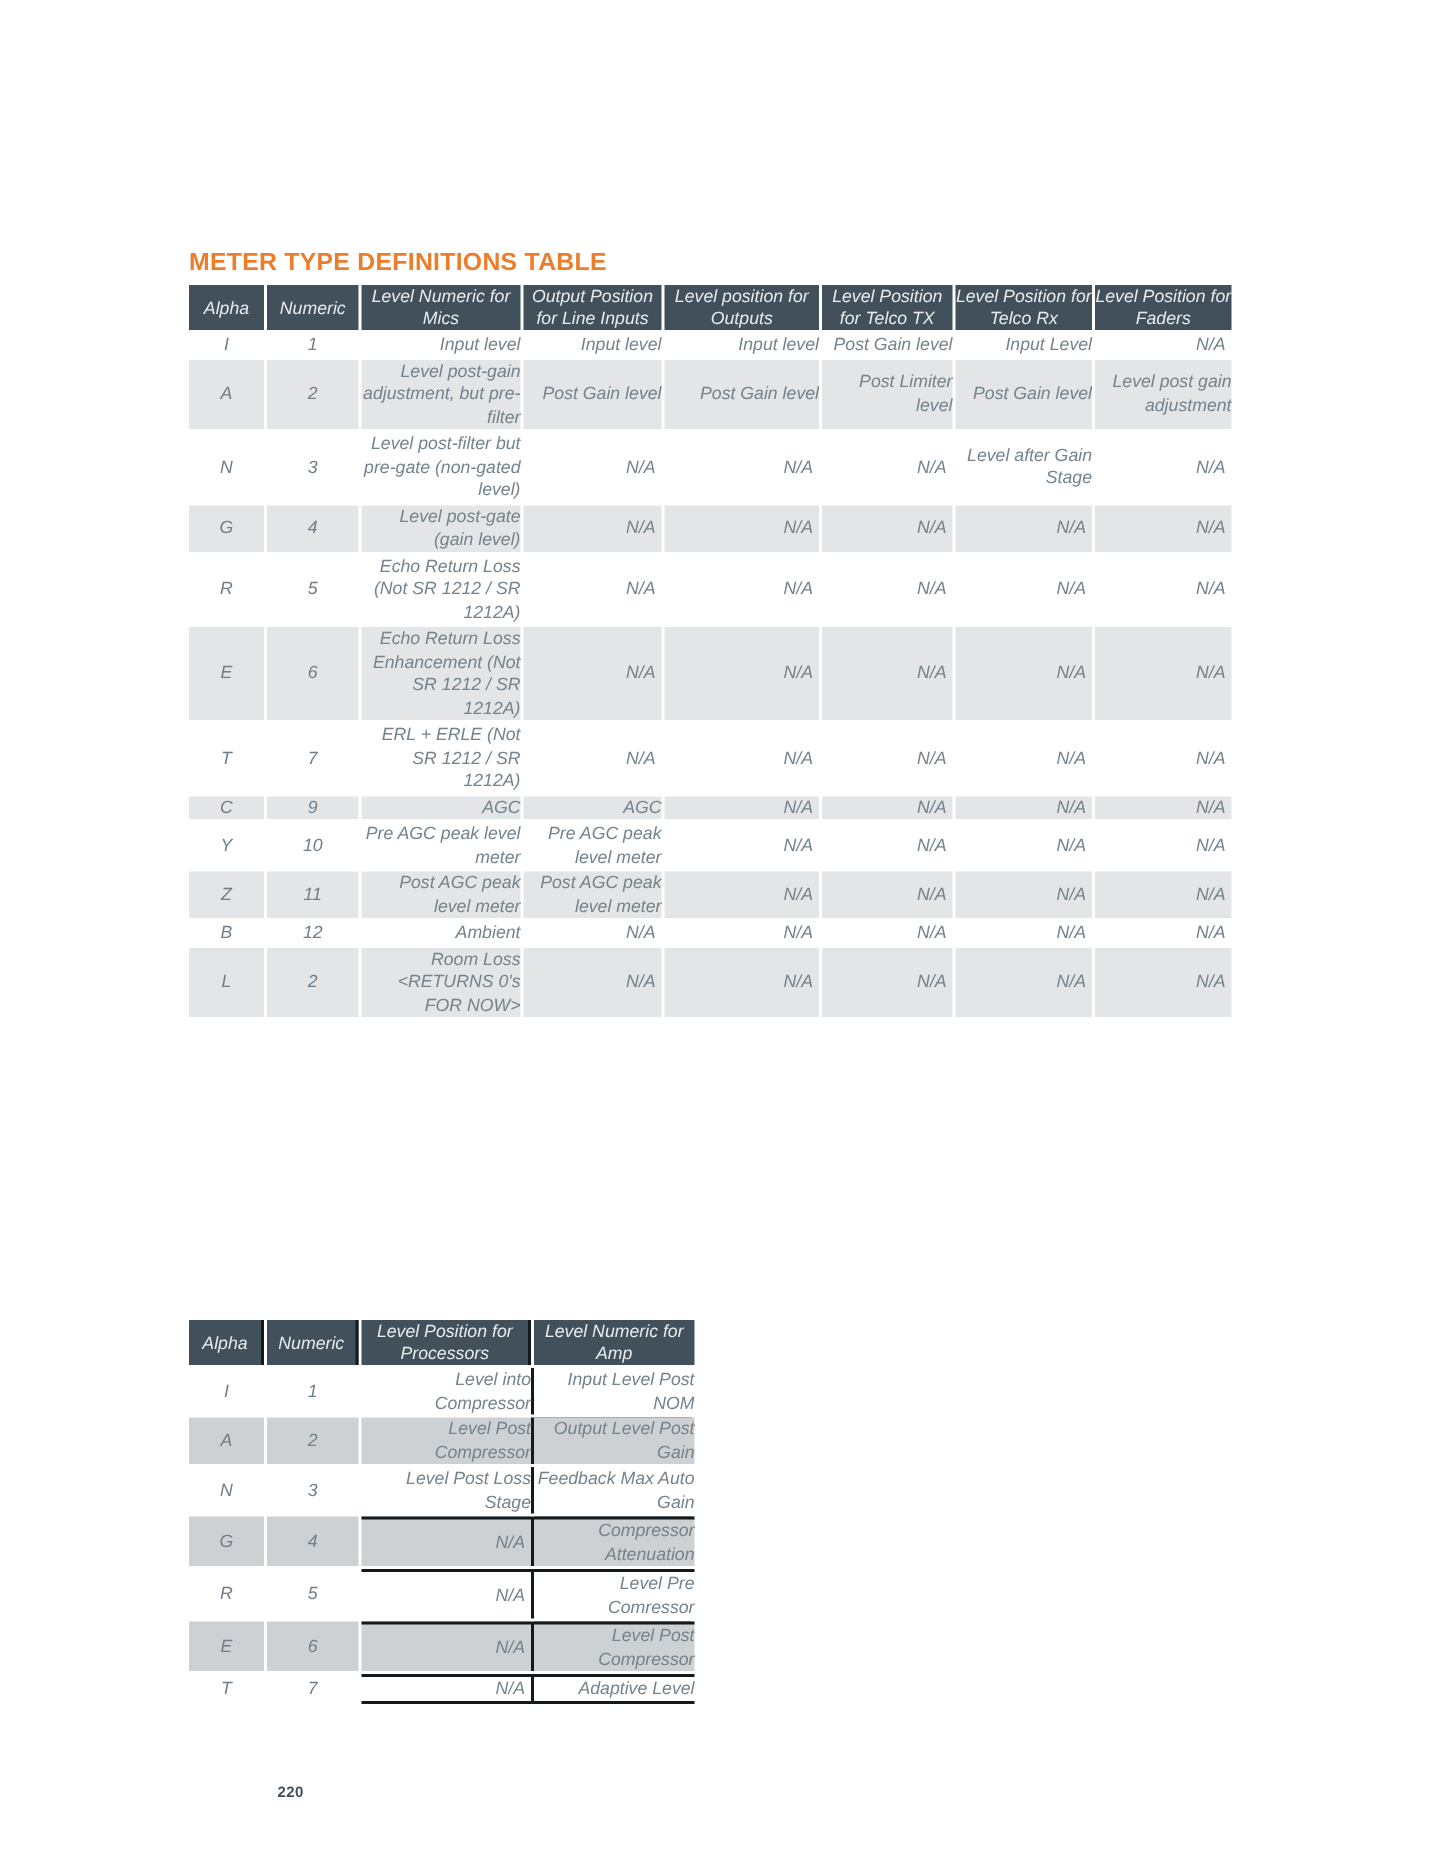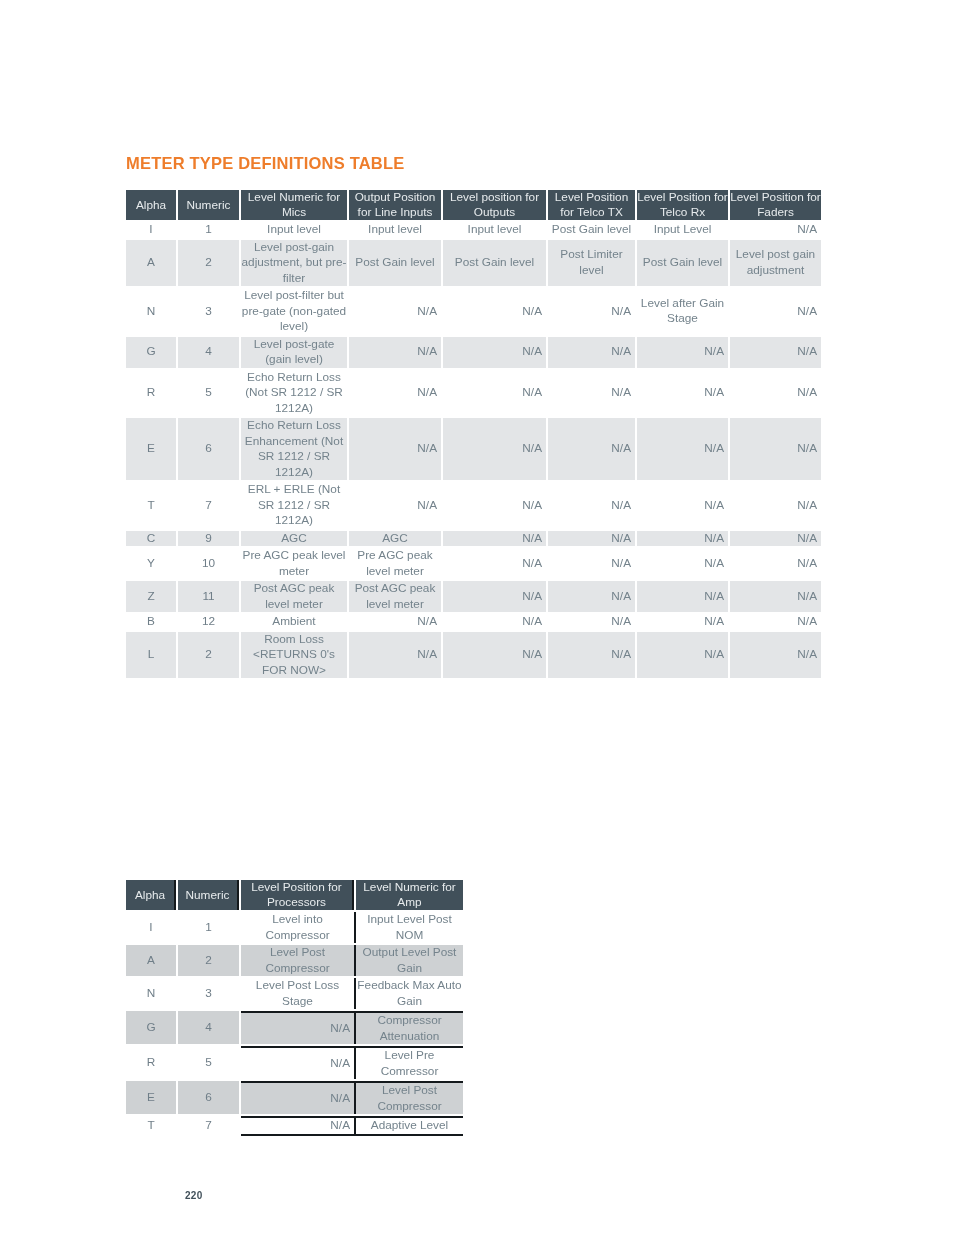"METER TYPE DEFINITIONS TABLE" .title { top: 154px -> 166px }
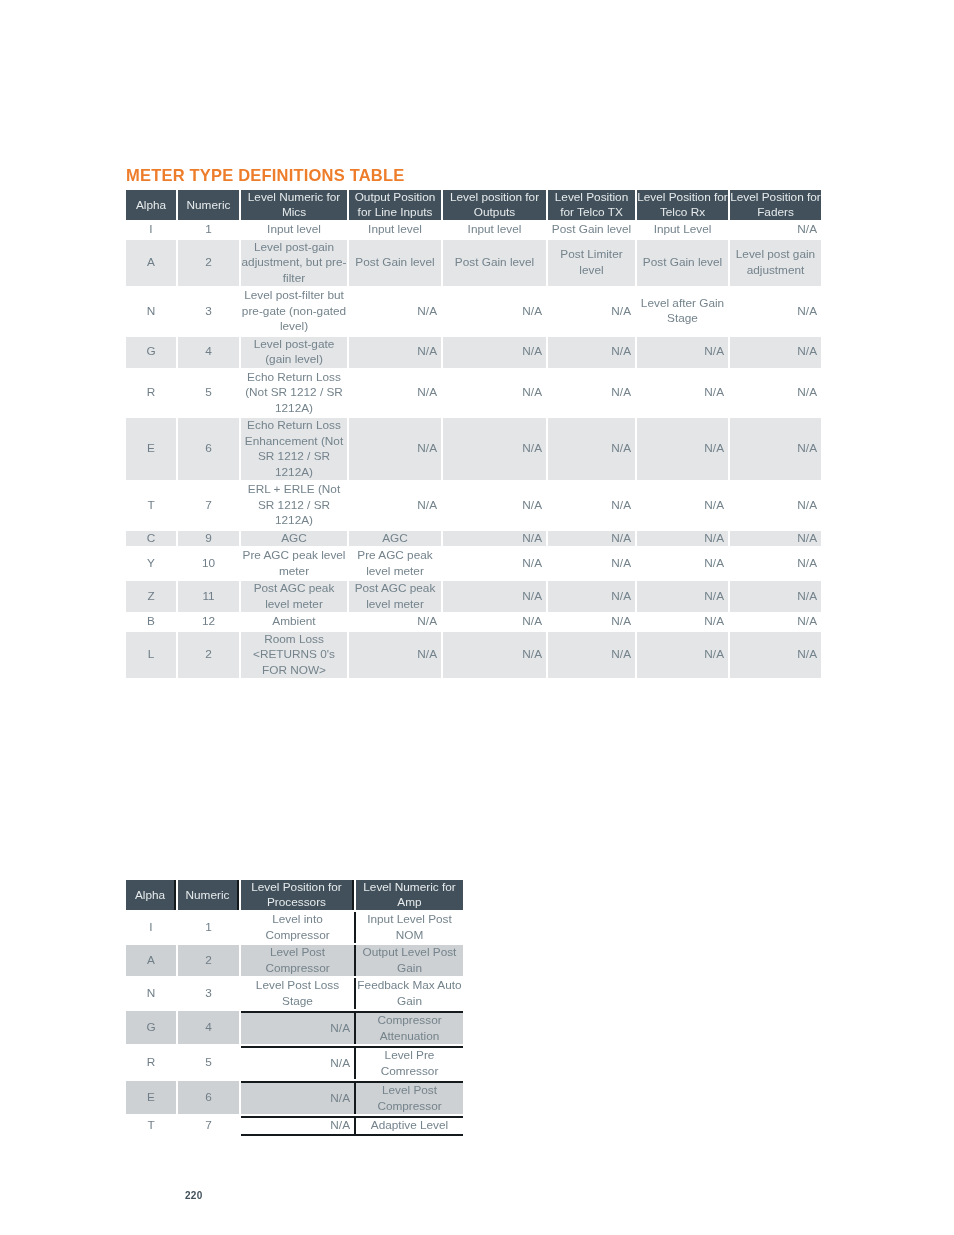"Alpha" .tbl { font-style: none -> italic }
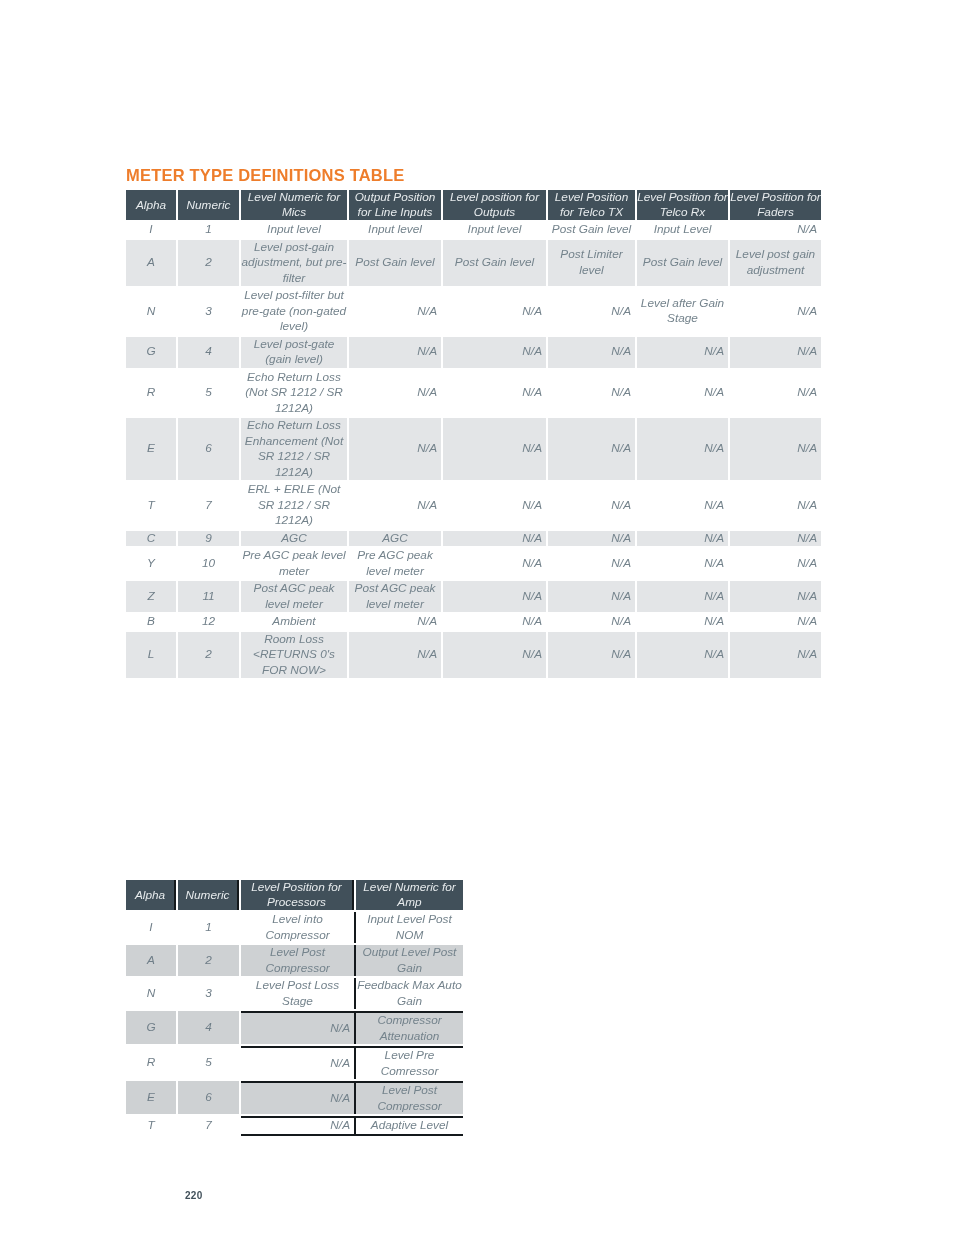"Input level" .cell.lft { text-align: center -> right }
